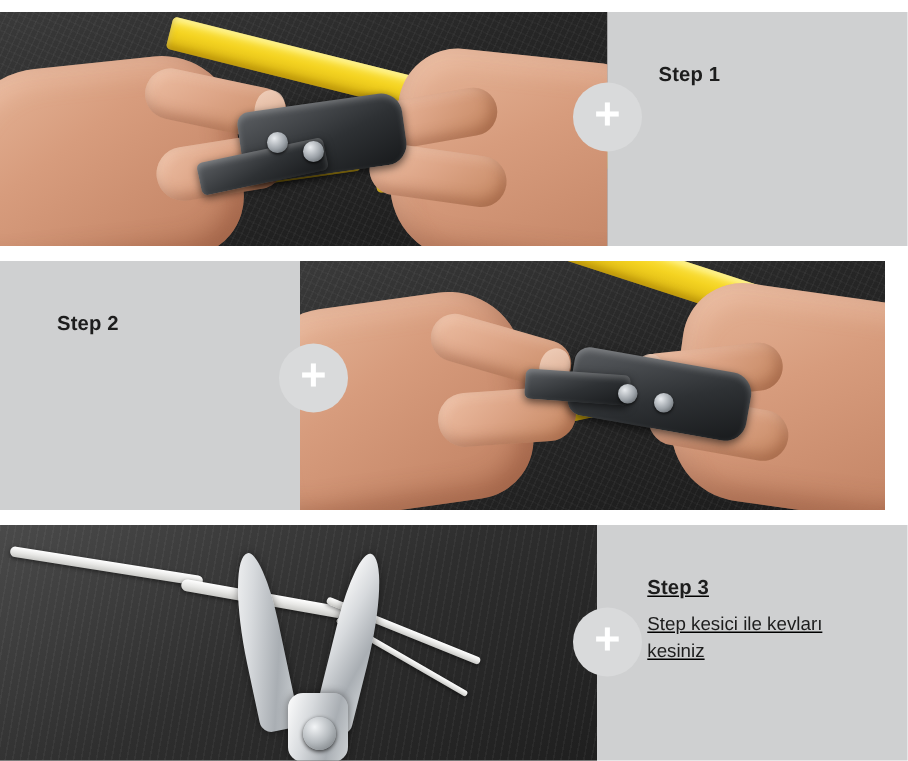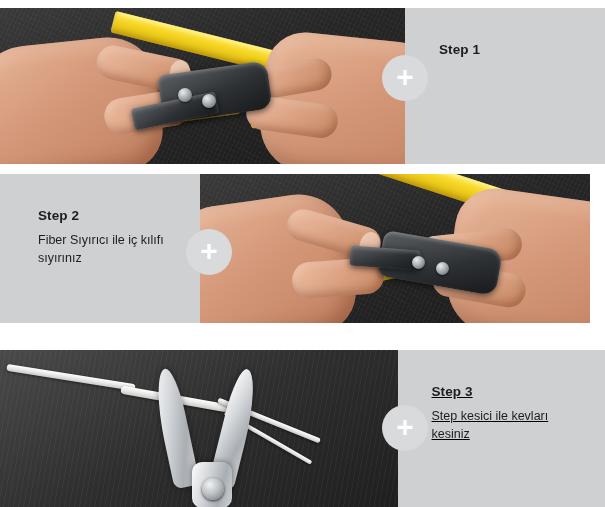"Step 2" .row2 { height: 149px -> 166px }
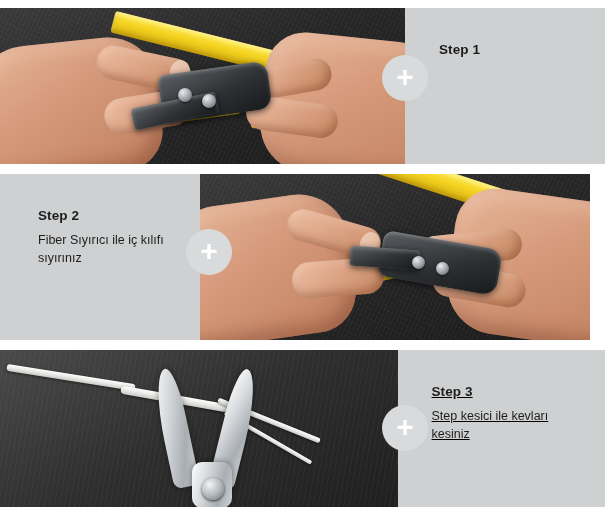"Fiber Sıyırıcı ile iç kılıfı" p.step-desc { html: <p>Fiber Sıyırıcı ile iç kılıfı sıyırınız</p> -> none }
